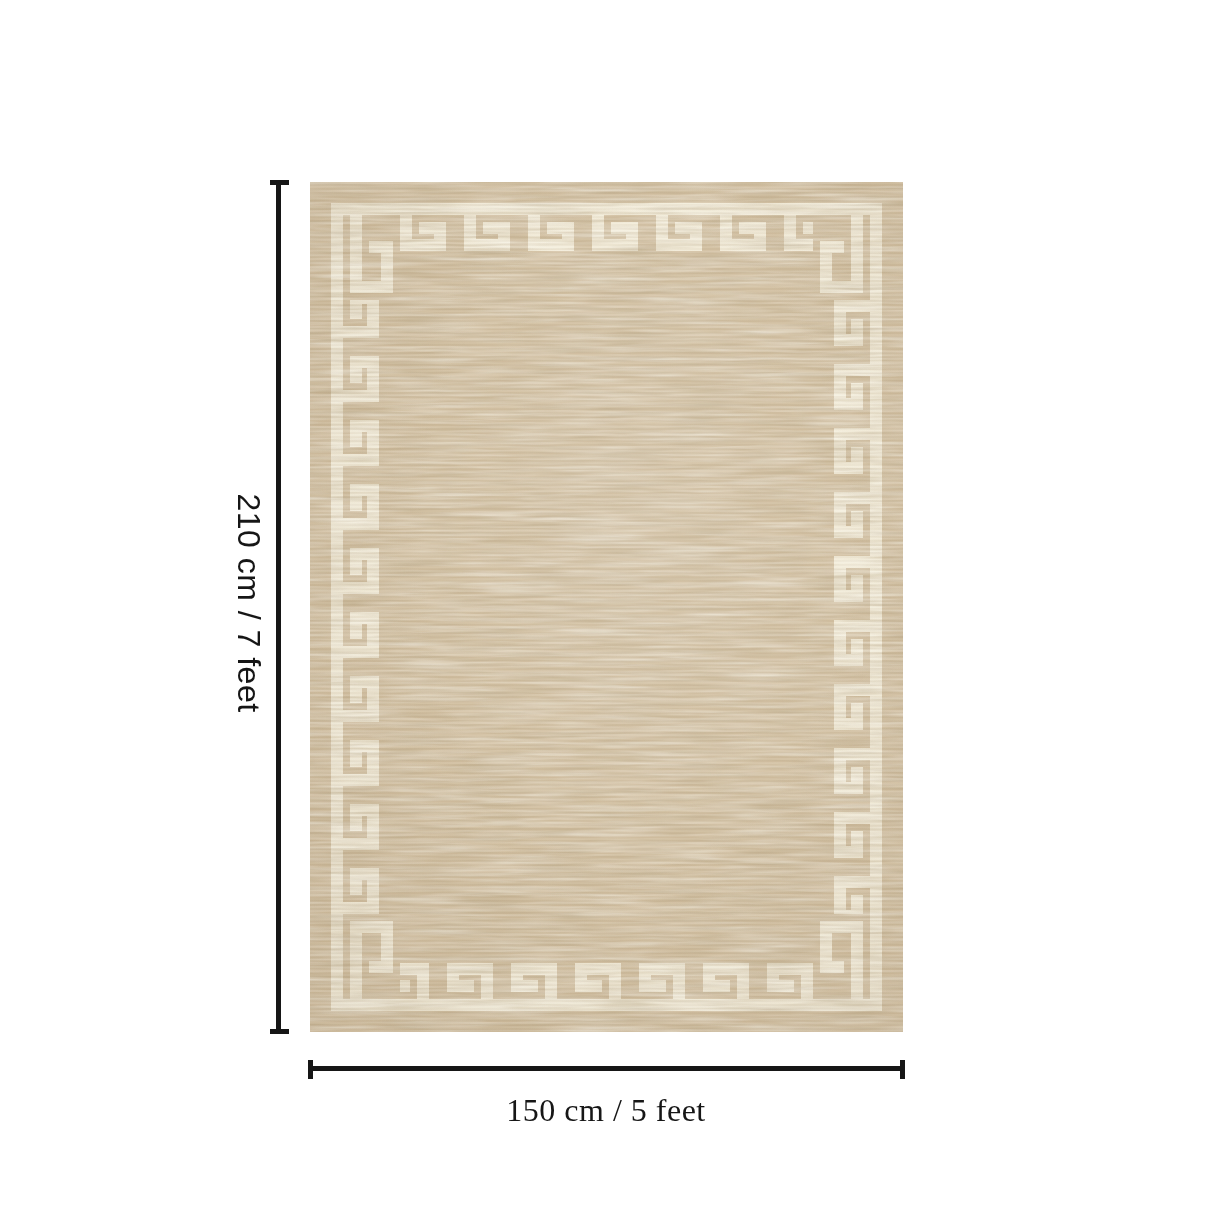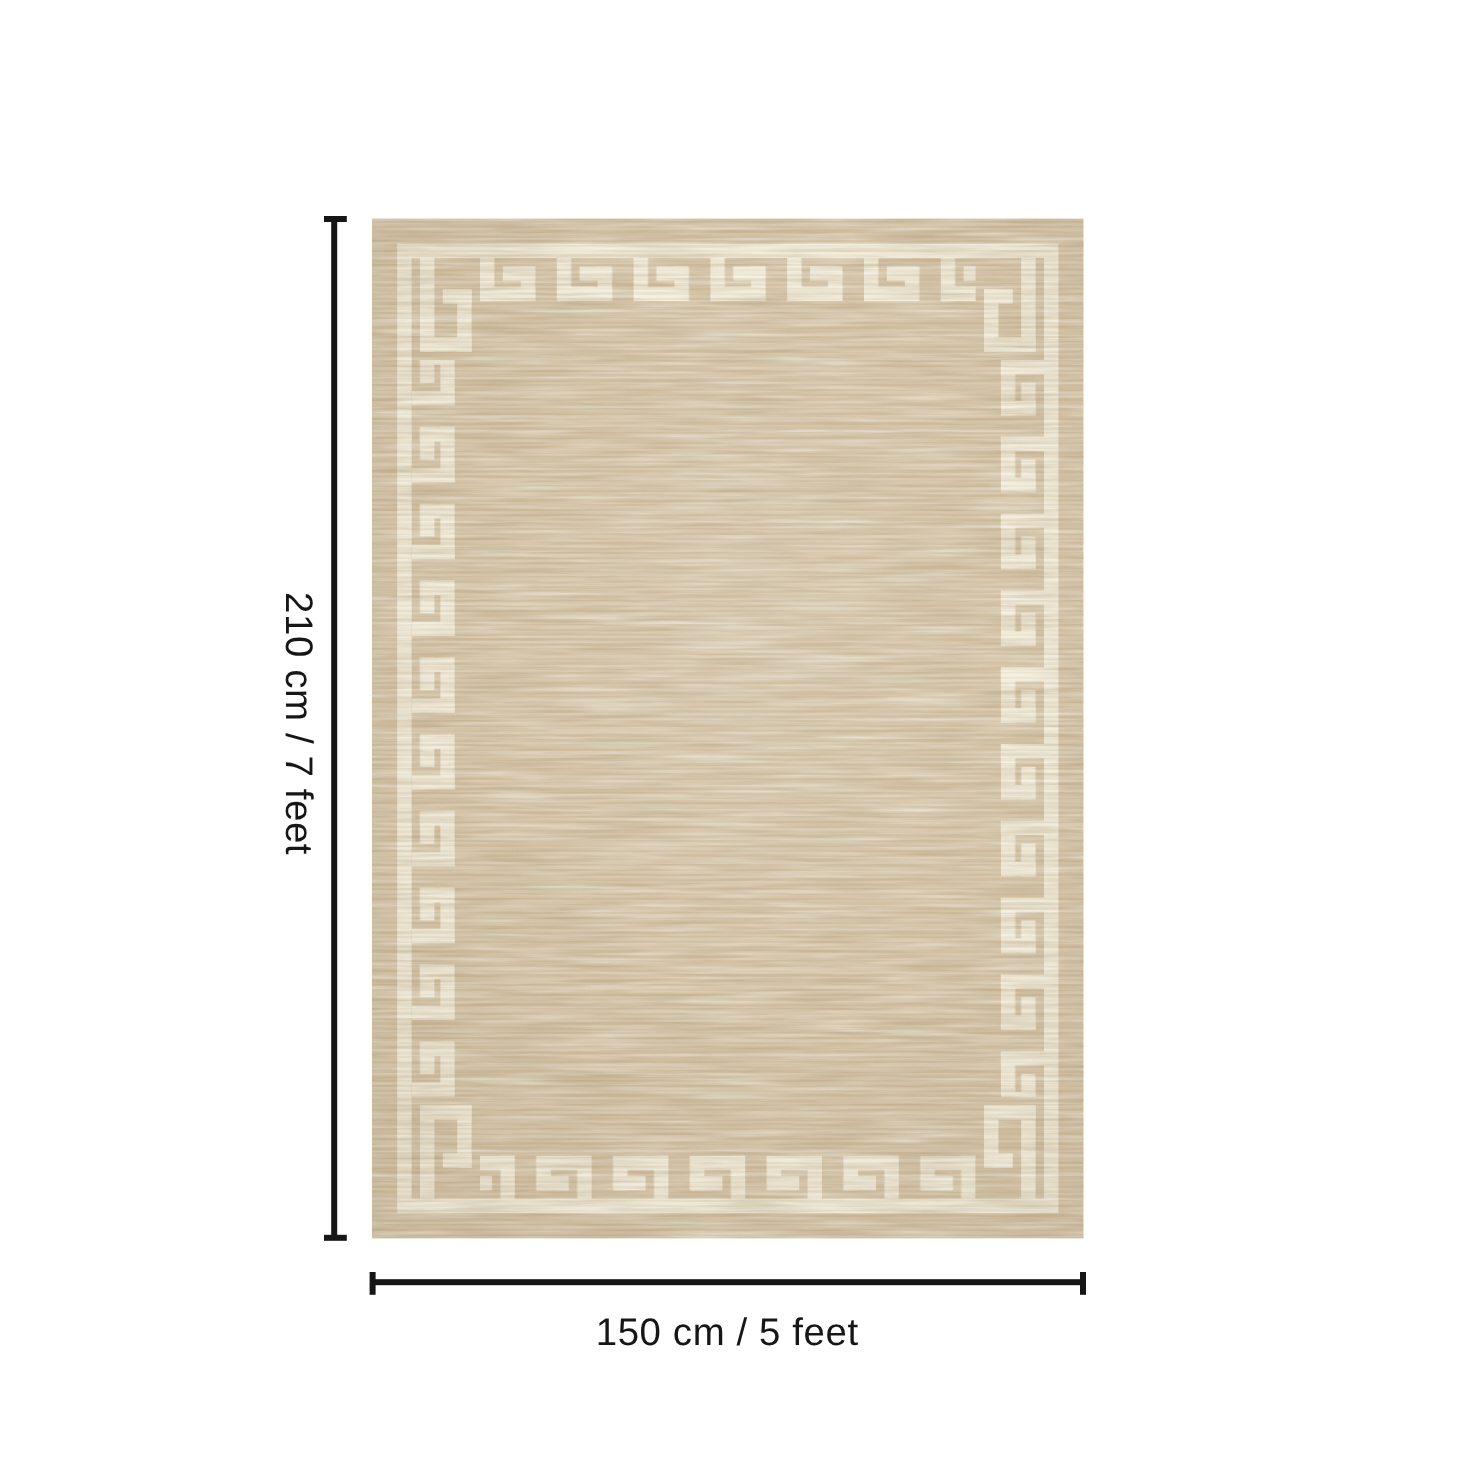"150 cm / 5 feet" .hlabel { font-family: none -> Liberation Serif, serif }
